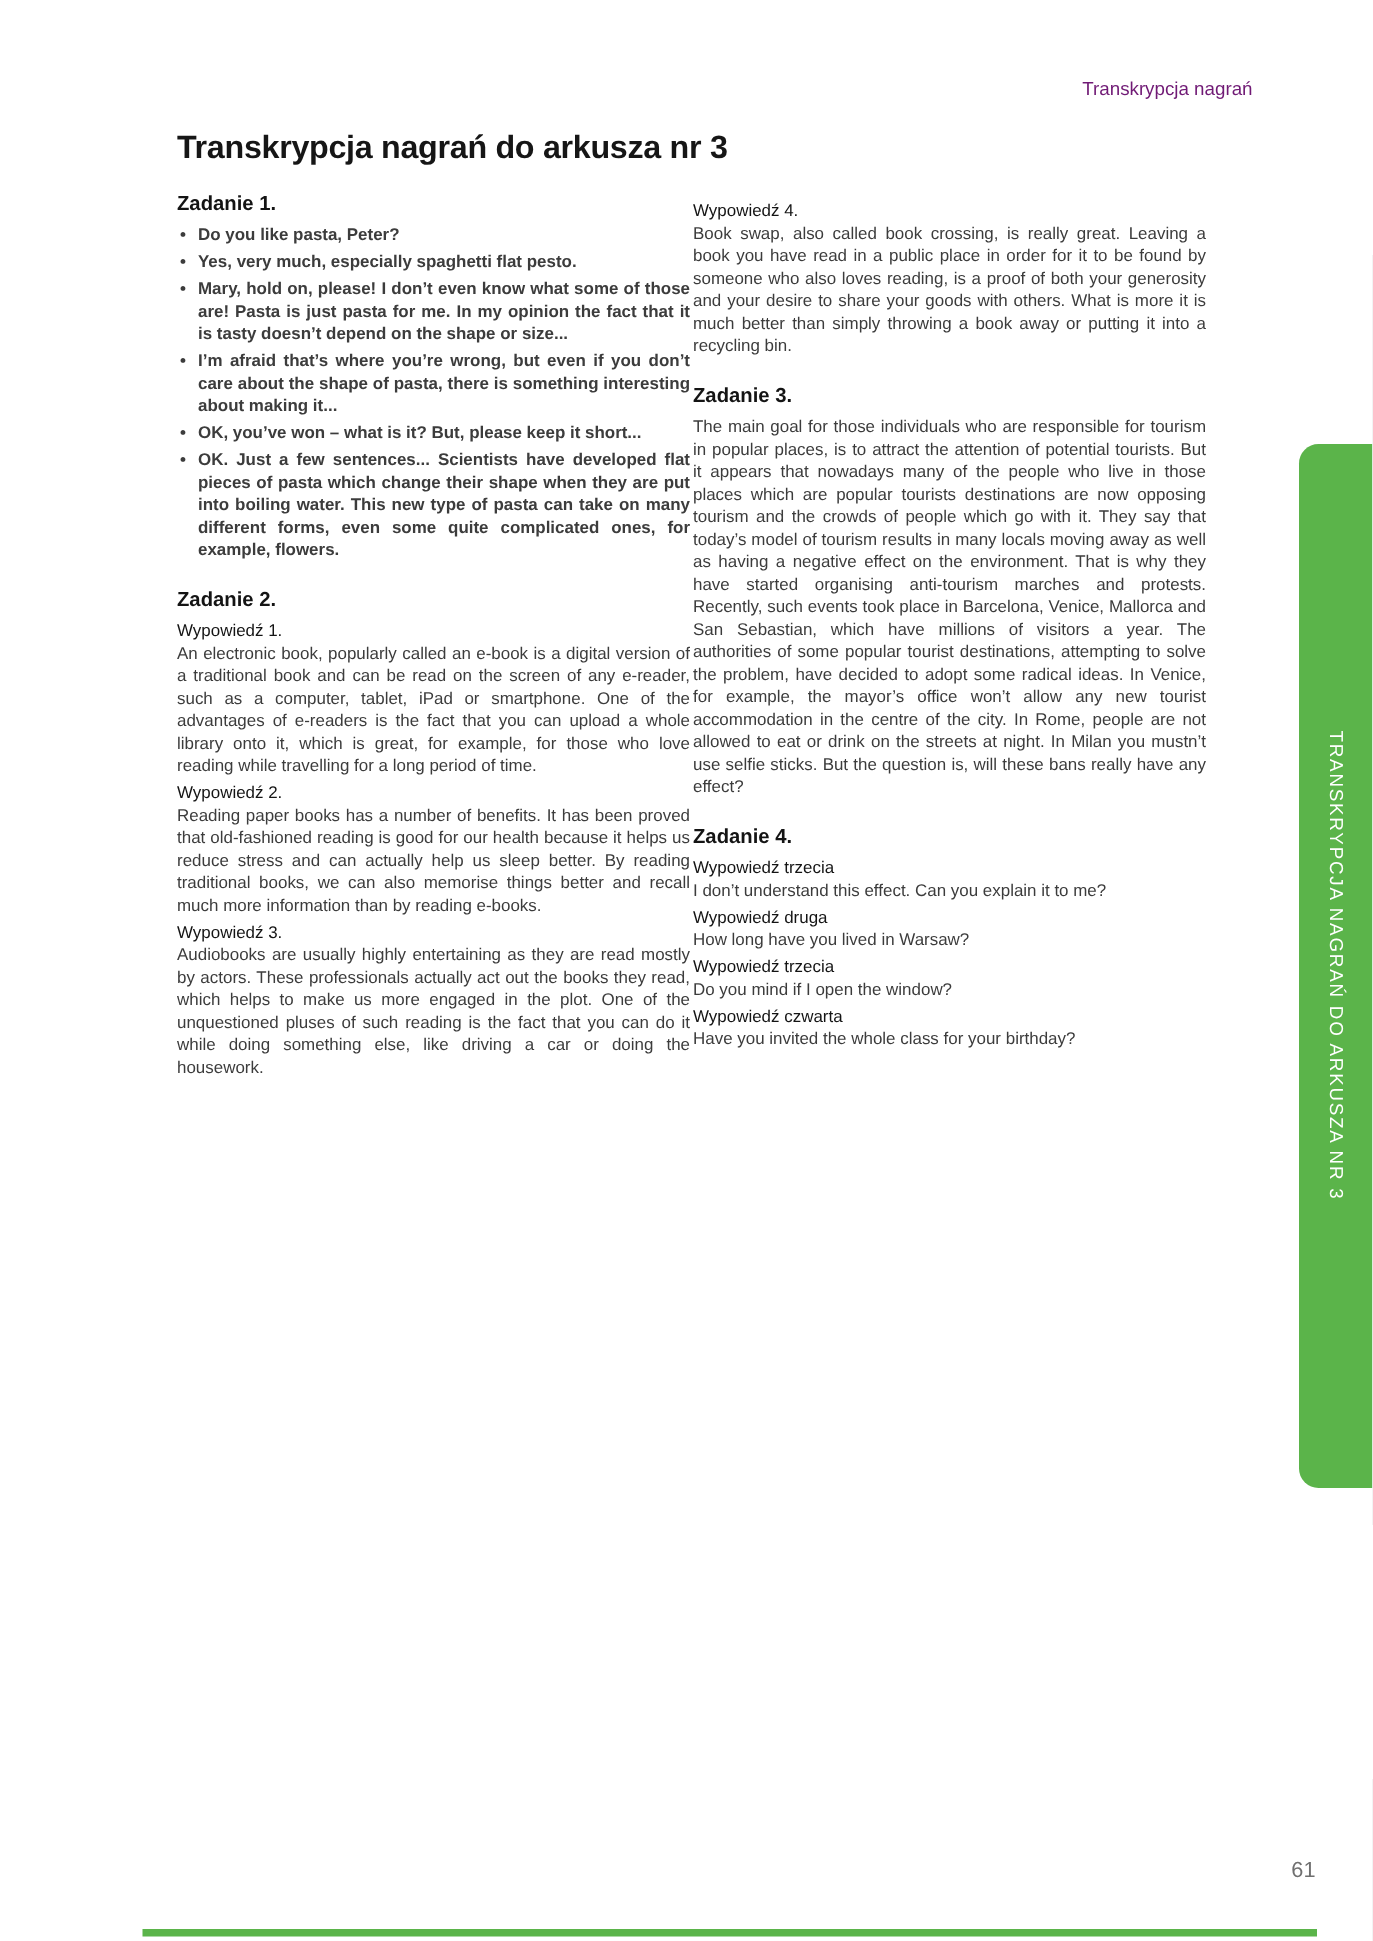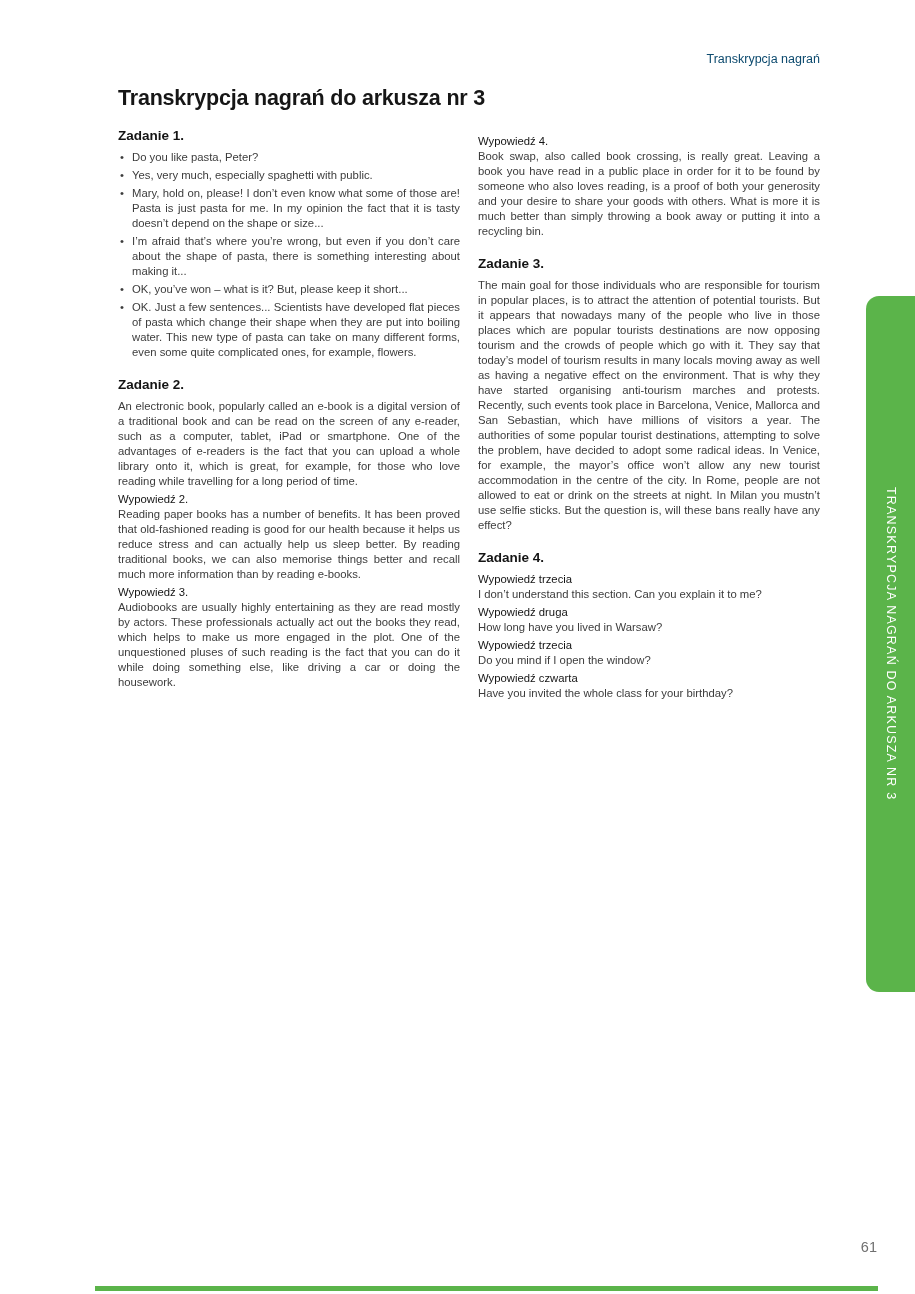"Transkrypcja nagrań" .running-head { color: #0c4a6e -> #701a75; right: 95px -> 80px }
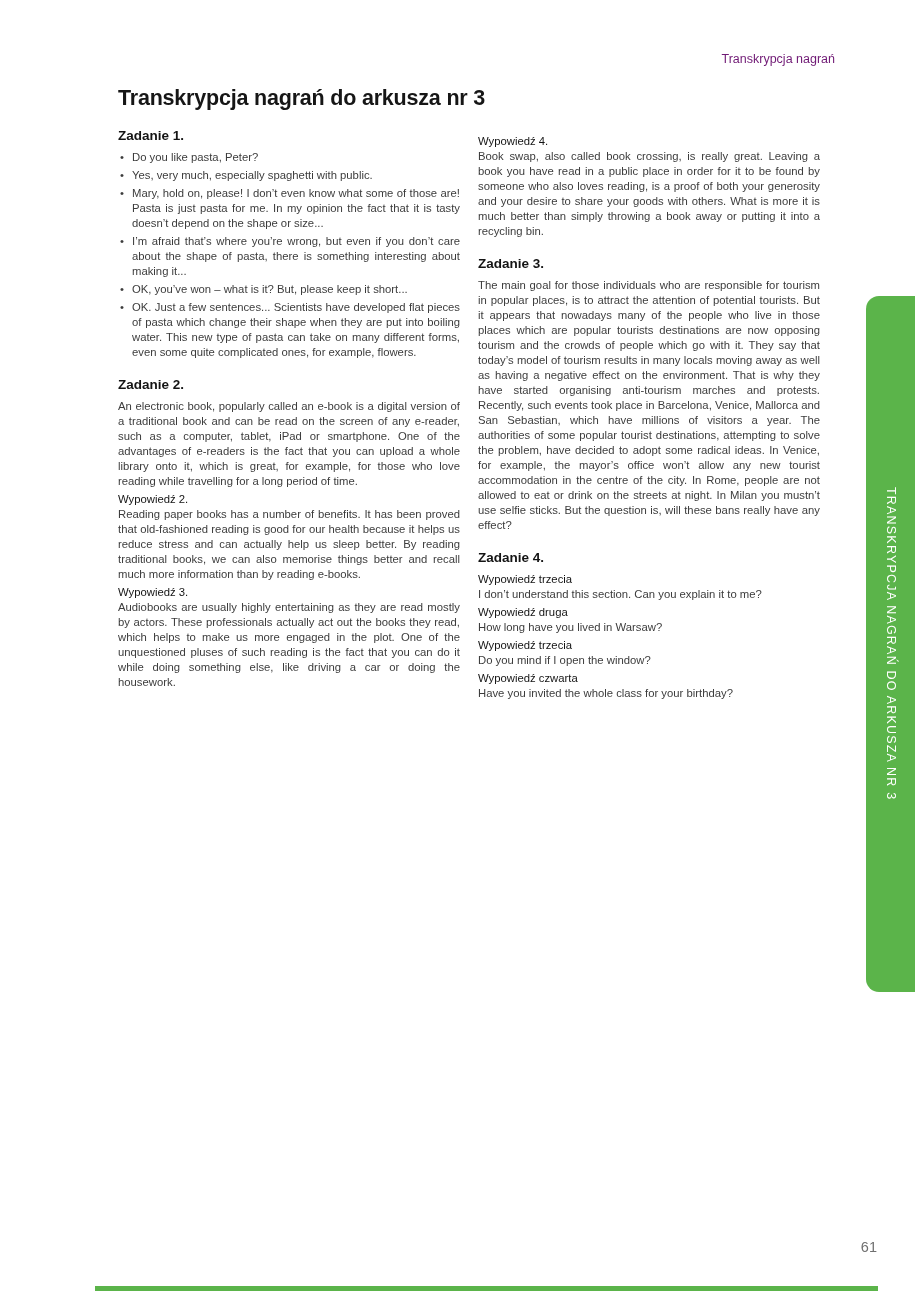"Zadanie 1." .columns { gap: 18px -> 2px }
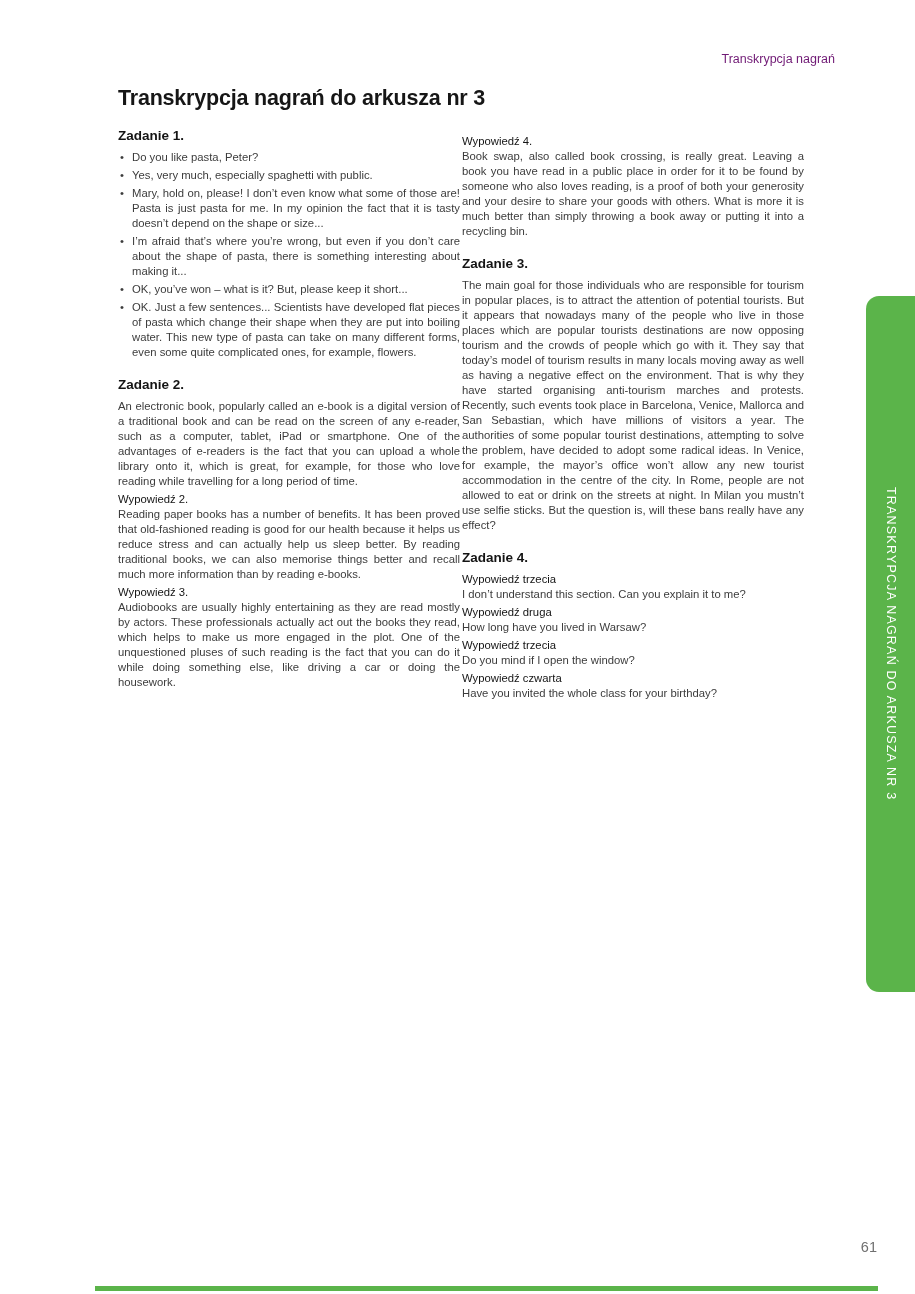"Do you like pasta, Peter?" ul.dialogue li { font-weight: none -> bold }
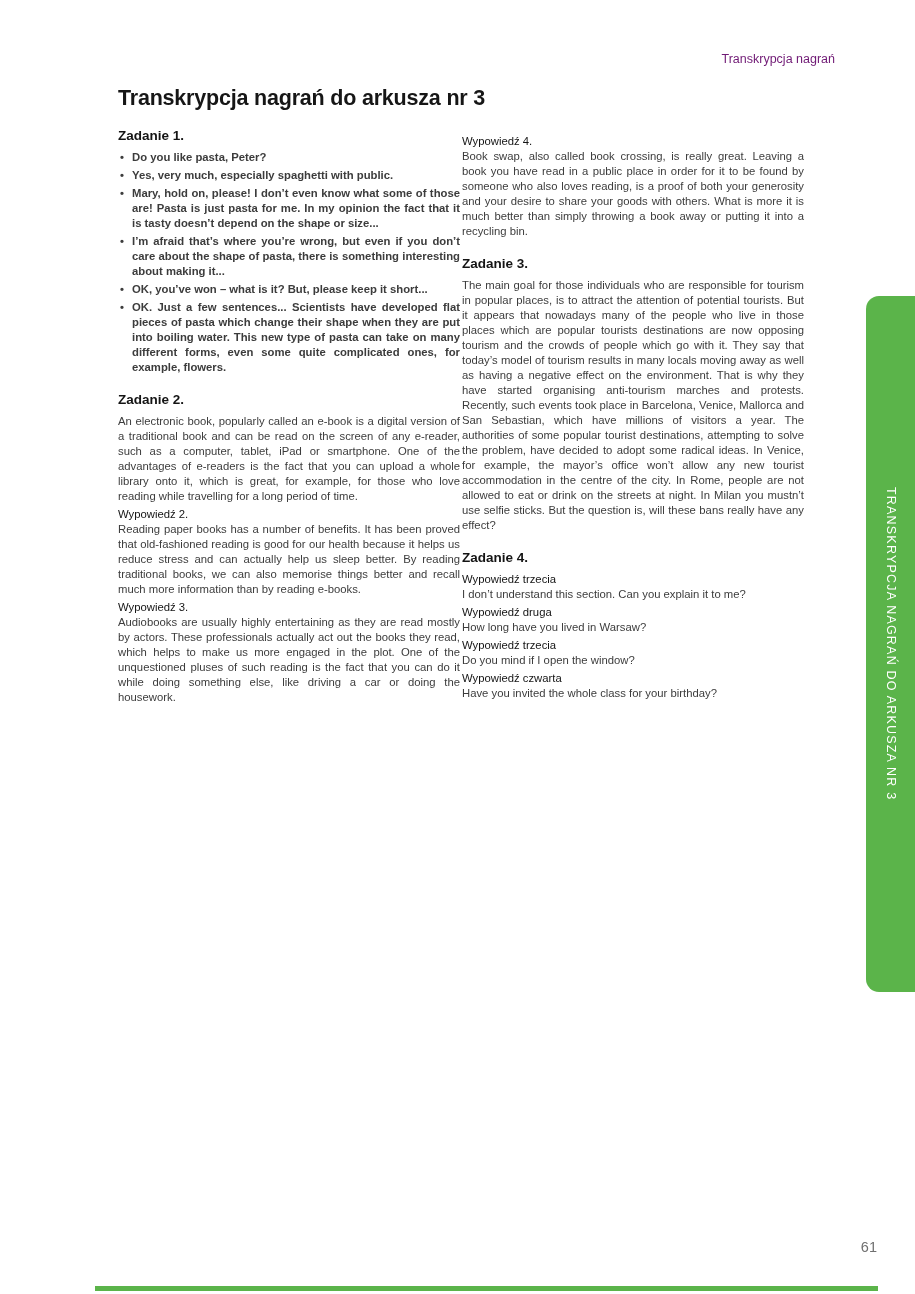"Yes, very much, especially spaghetti" li { text: with public -> flat pesto }
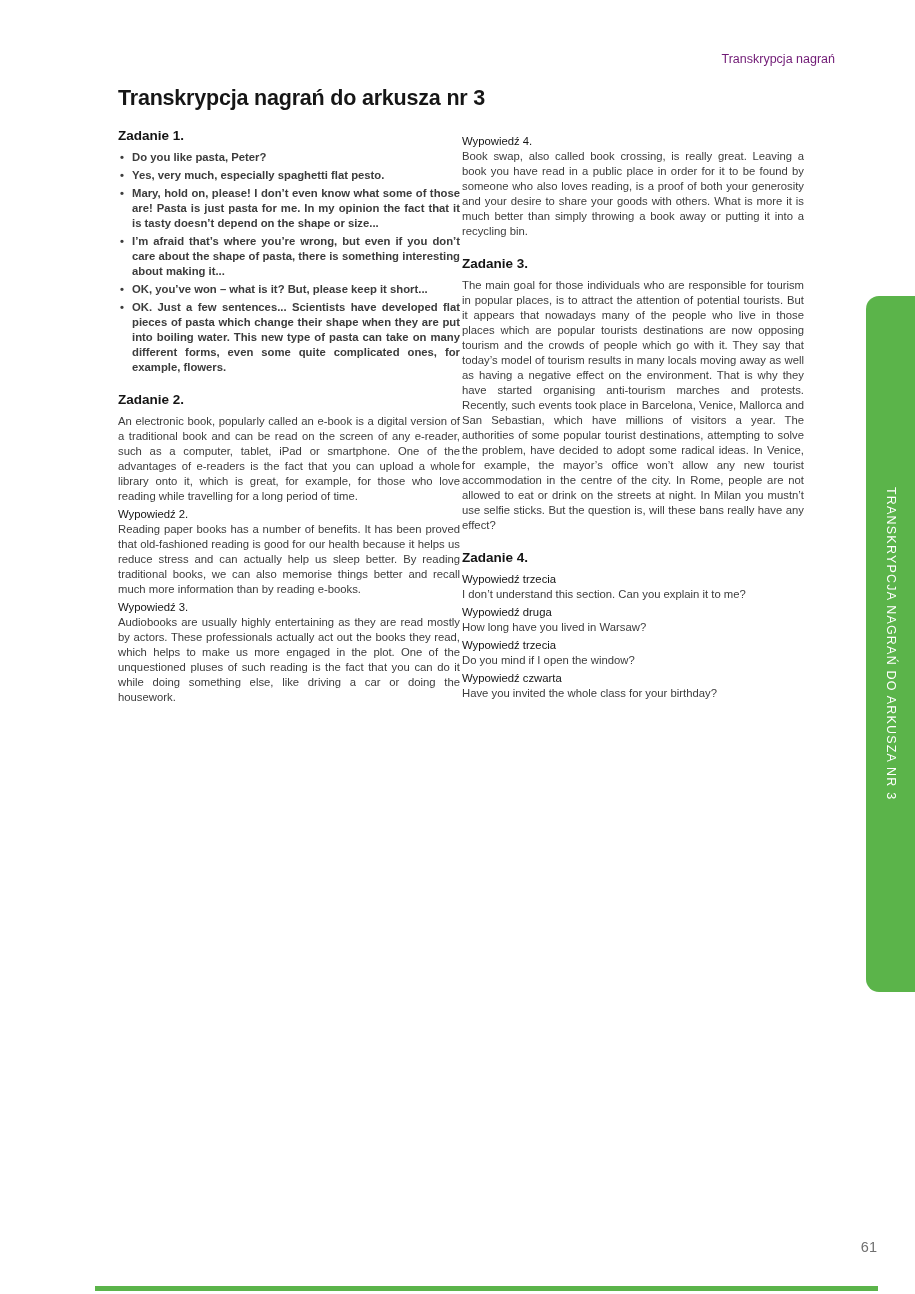"Wypowiedź 1." p.lbl { html: none -> <p>Wypowiedź 1.</p> }
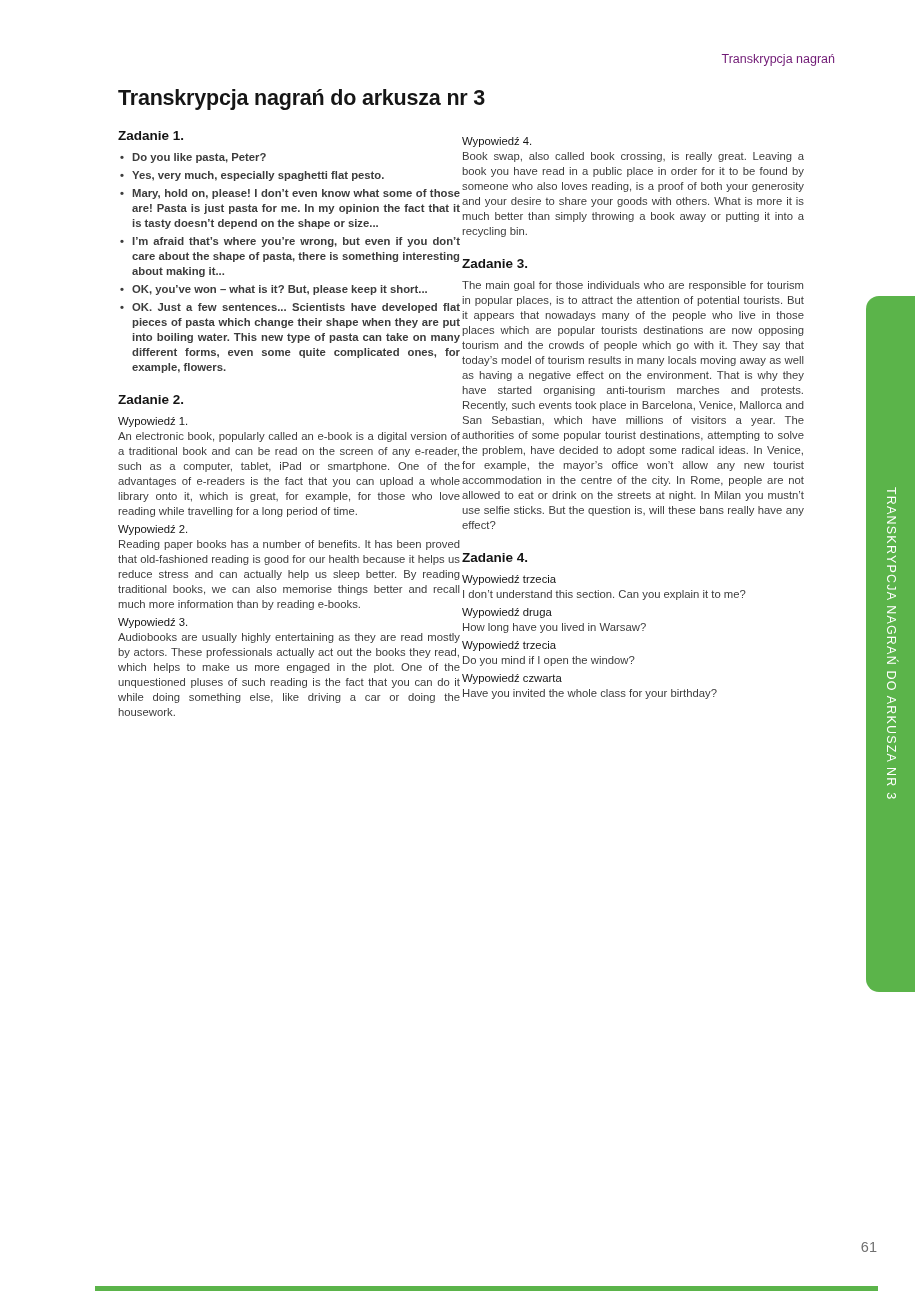"I don’t understand this section." p.body-text { text: section -> effect }
